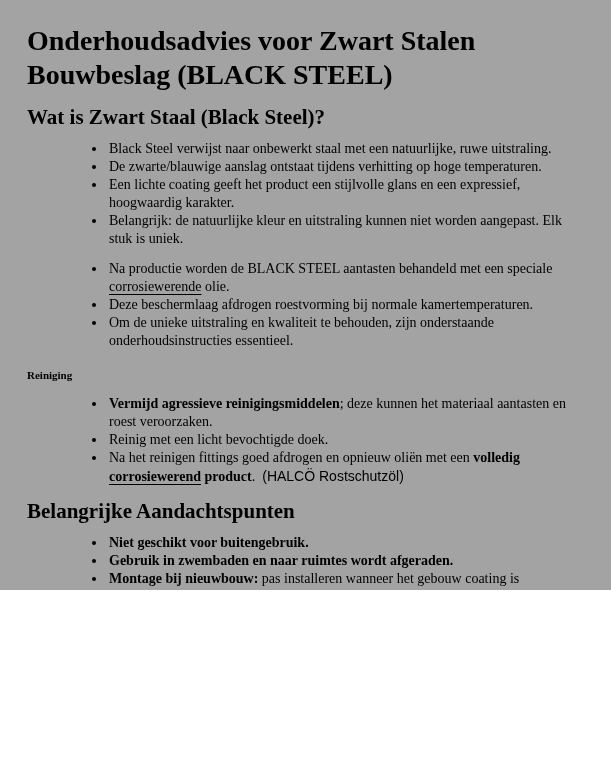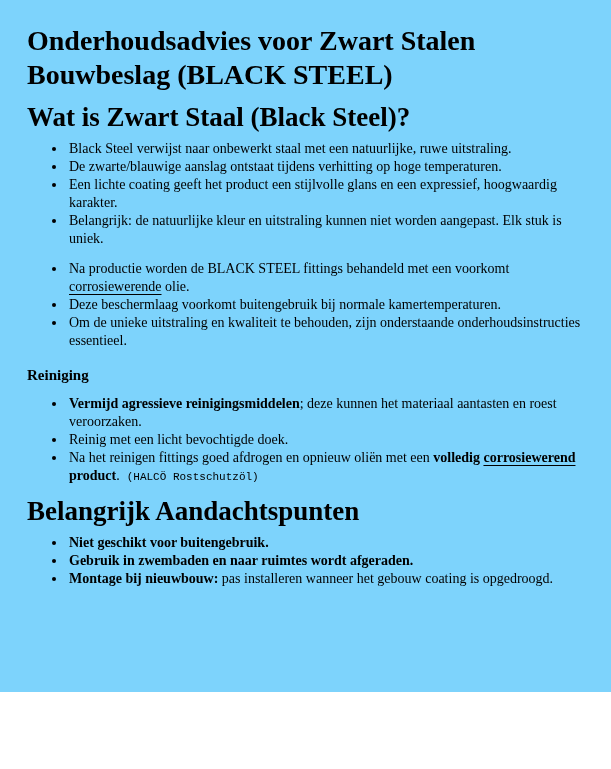"Onderhoudsadvies voor Zwart Stalen" .page { background: #7dd3fc -> #a3a3a3; height: 692px -> 590px }
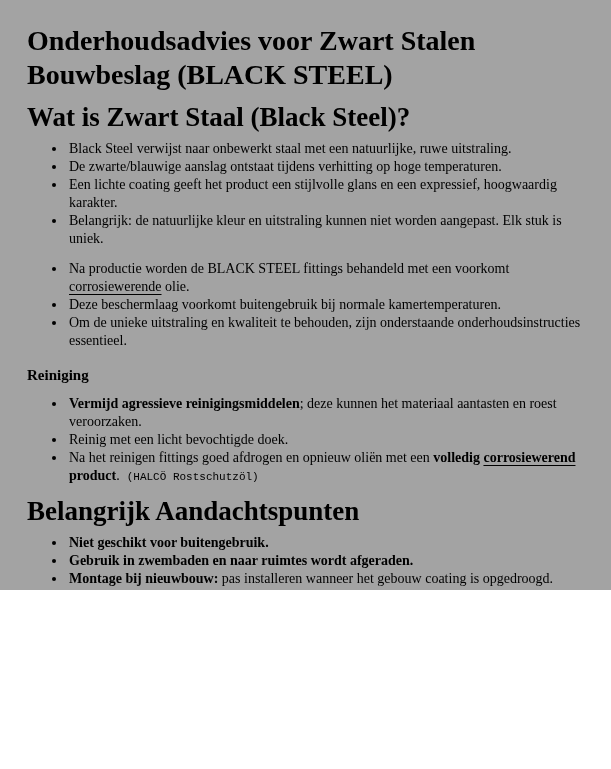"Wat is Zwart Staal (Black" h2 { font-size: 27px -> 21px }
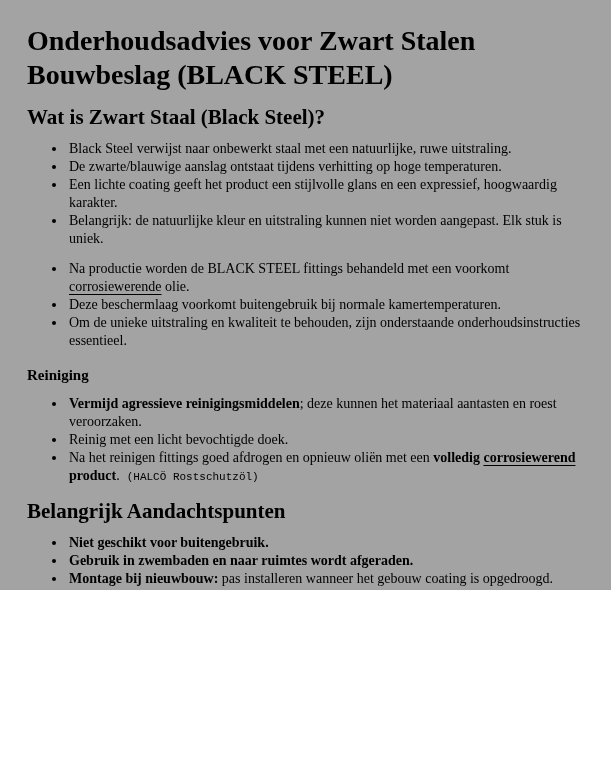"Black Steel verwijst naar onbewerkt" li { margin-left: none -> 40px }
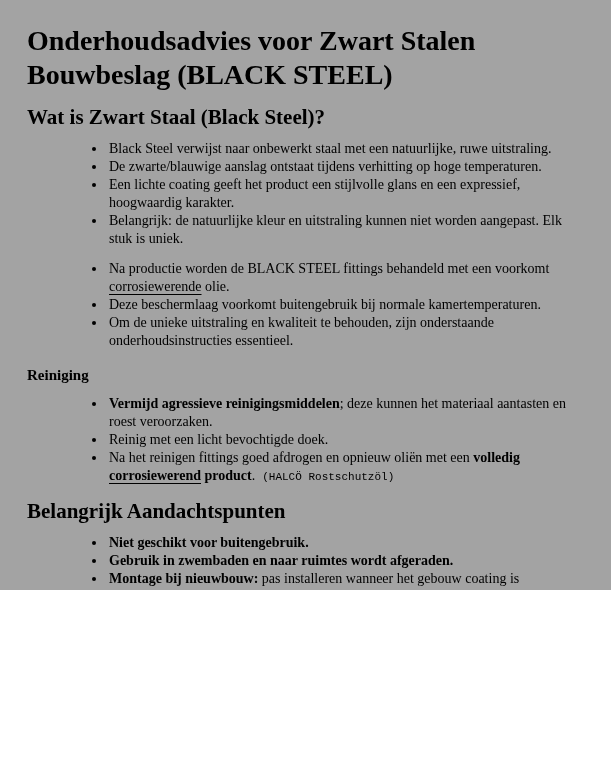"Na productie worden de BLACK" span { text: fittings behandeld met een voorkomt -> aantasten behandeld met een speciale }
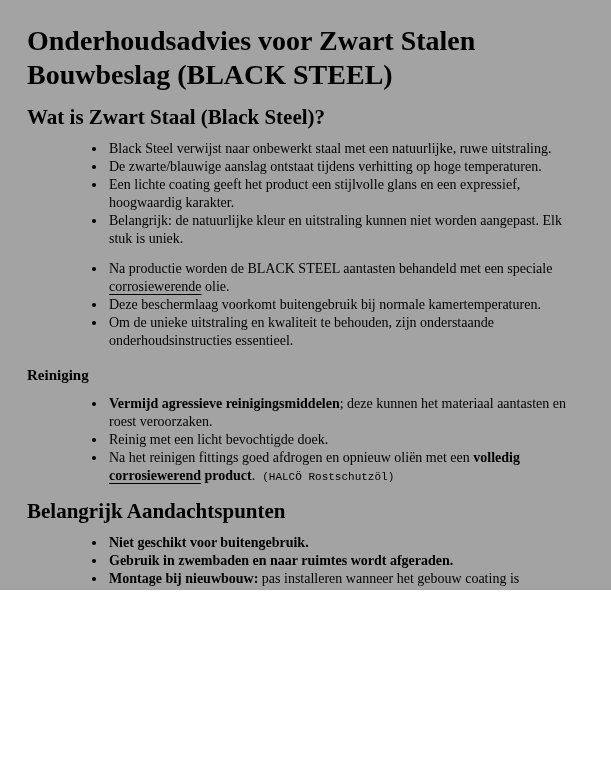"Deze beschermlaag voorkomt buitengebruik" span { text: voorkomt buitengebruik -> afdrogen roestvorming }
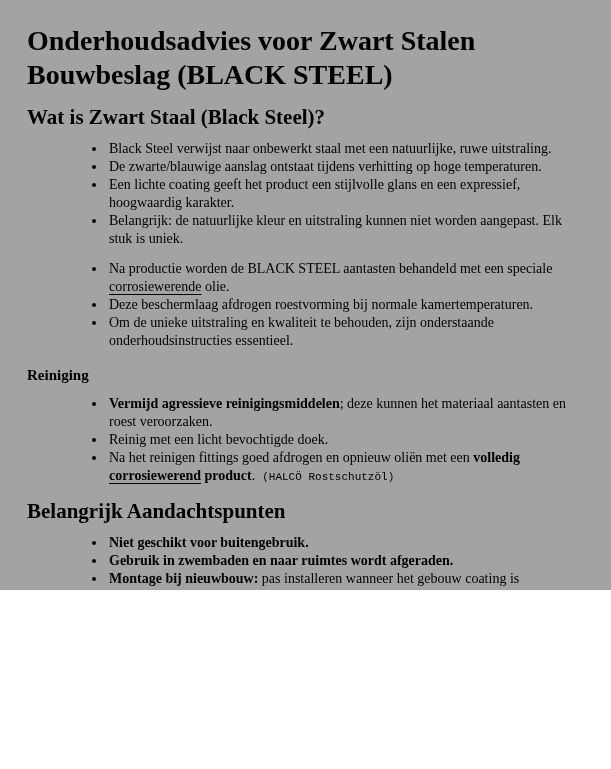"Reiniging" h3 { font-size: 15px -> 11px }
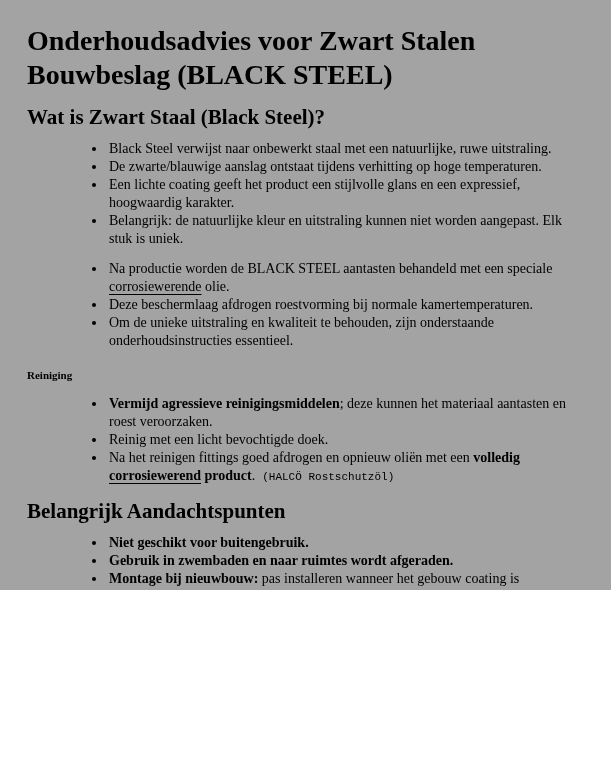"(HALCÖ Rostschutzöl)" .small-sans { font-family: Liberation Mono, monospace -> Liberation Sans, sans-serif; font-size: 11px -> 14px }
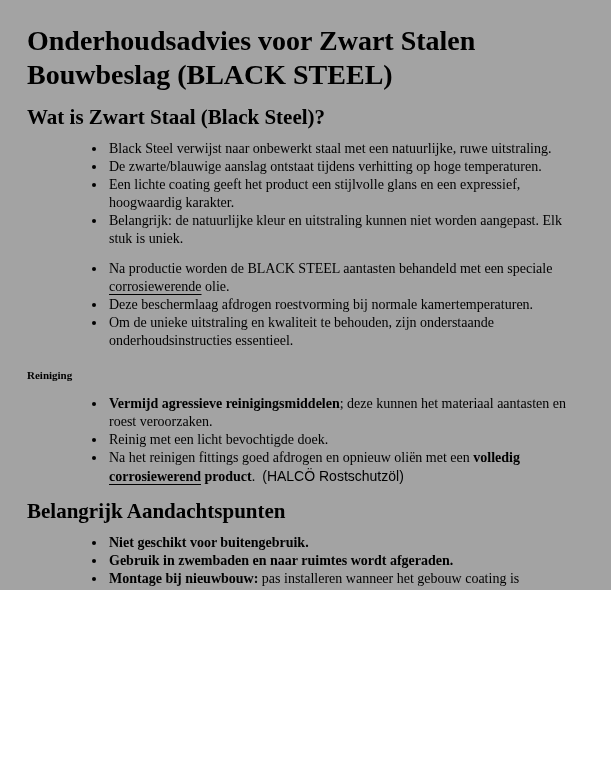"Belangrijk Aandachtspunten" h2 { text: Belangrijk -> Belangrijke }
